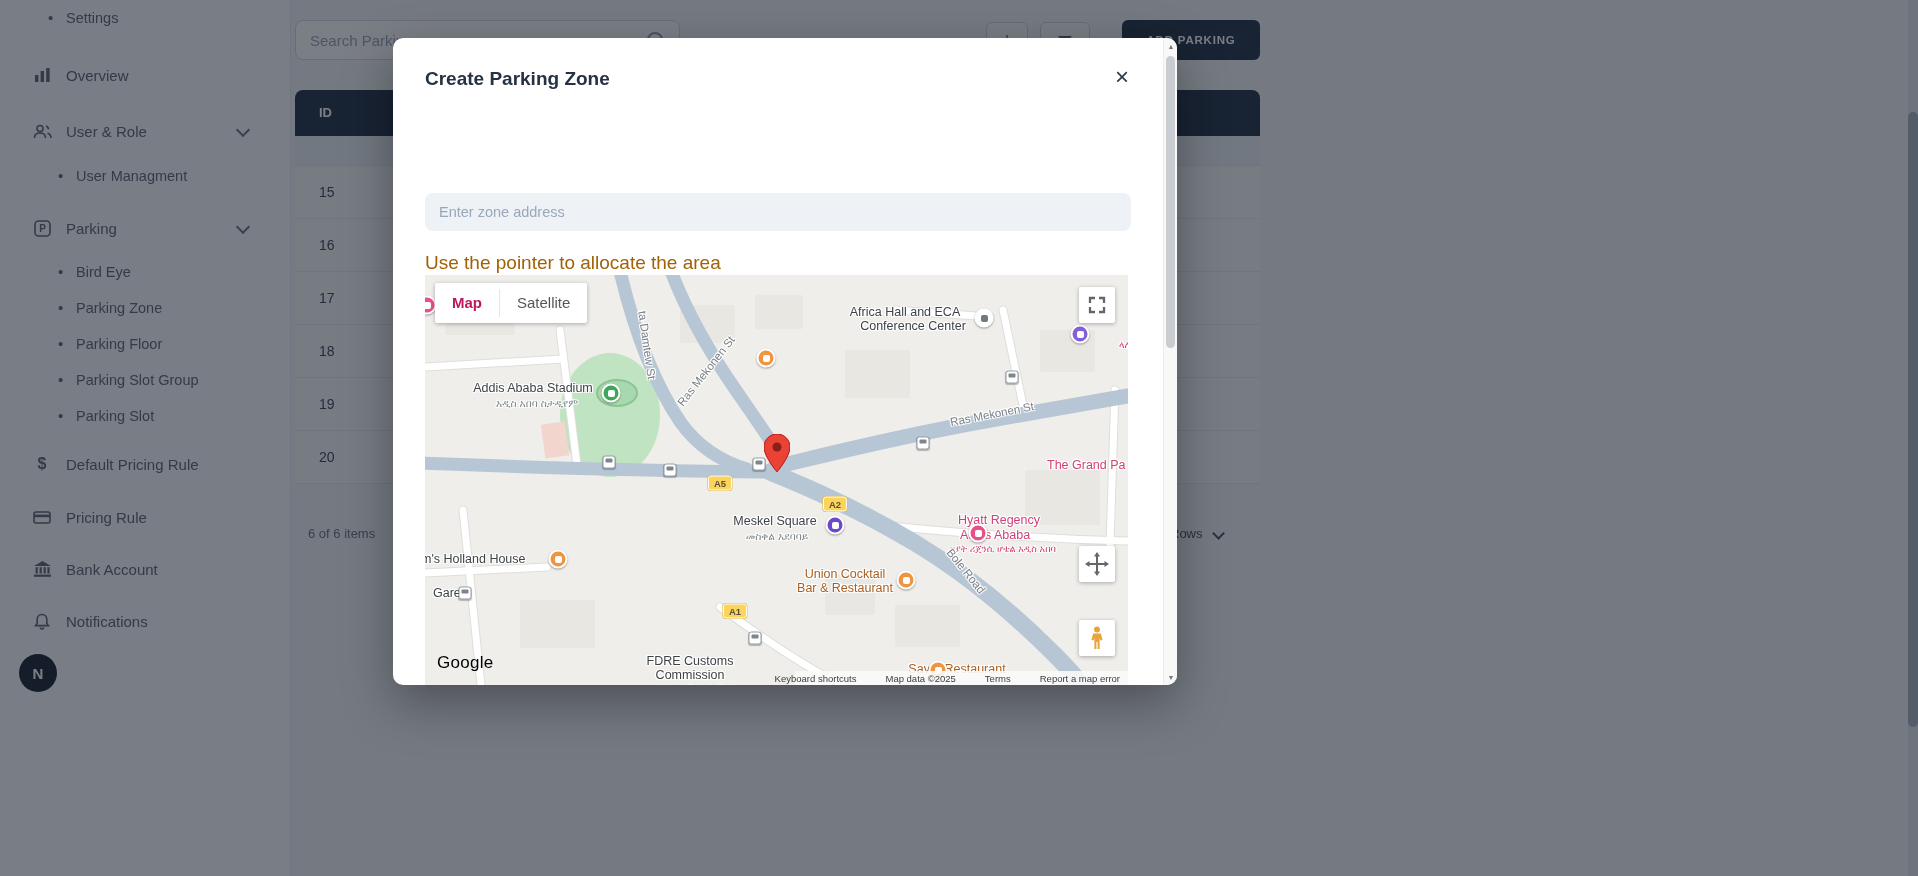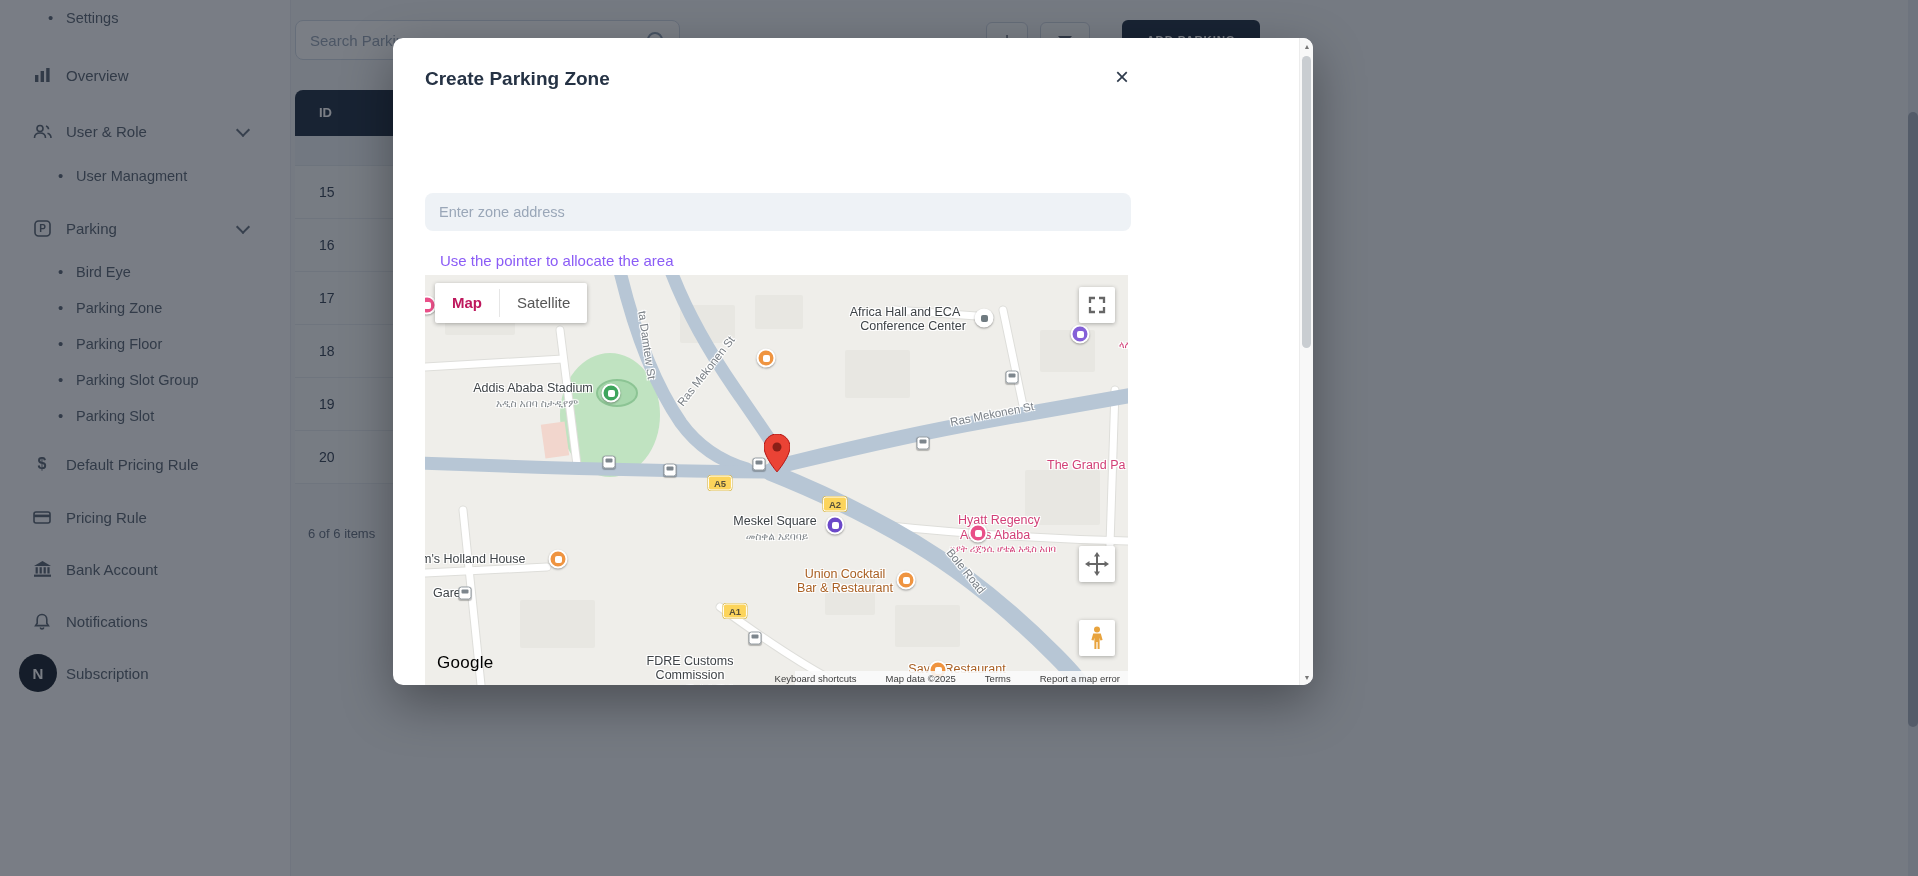"Create Parking Zone" .modal { width: 920px -> 784px }
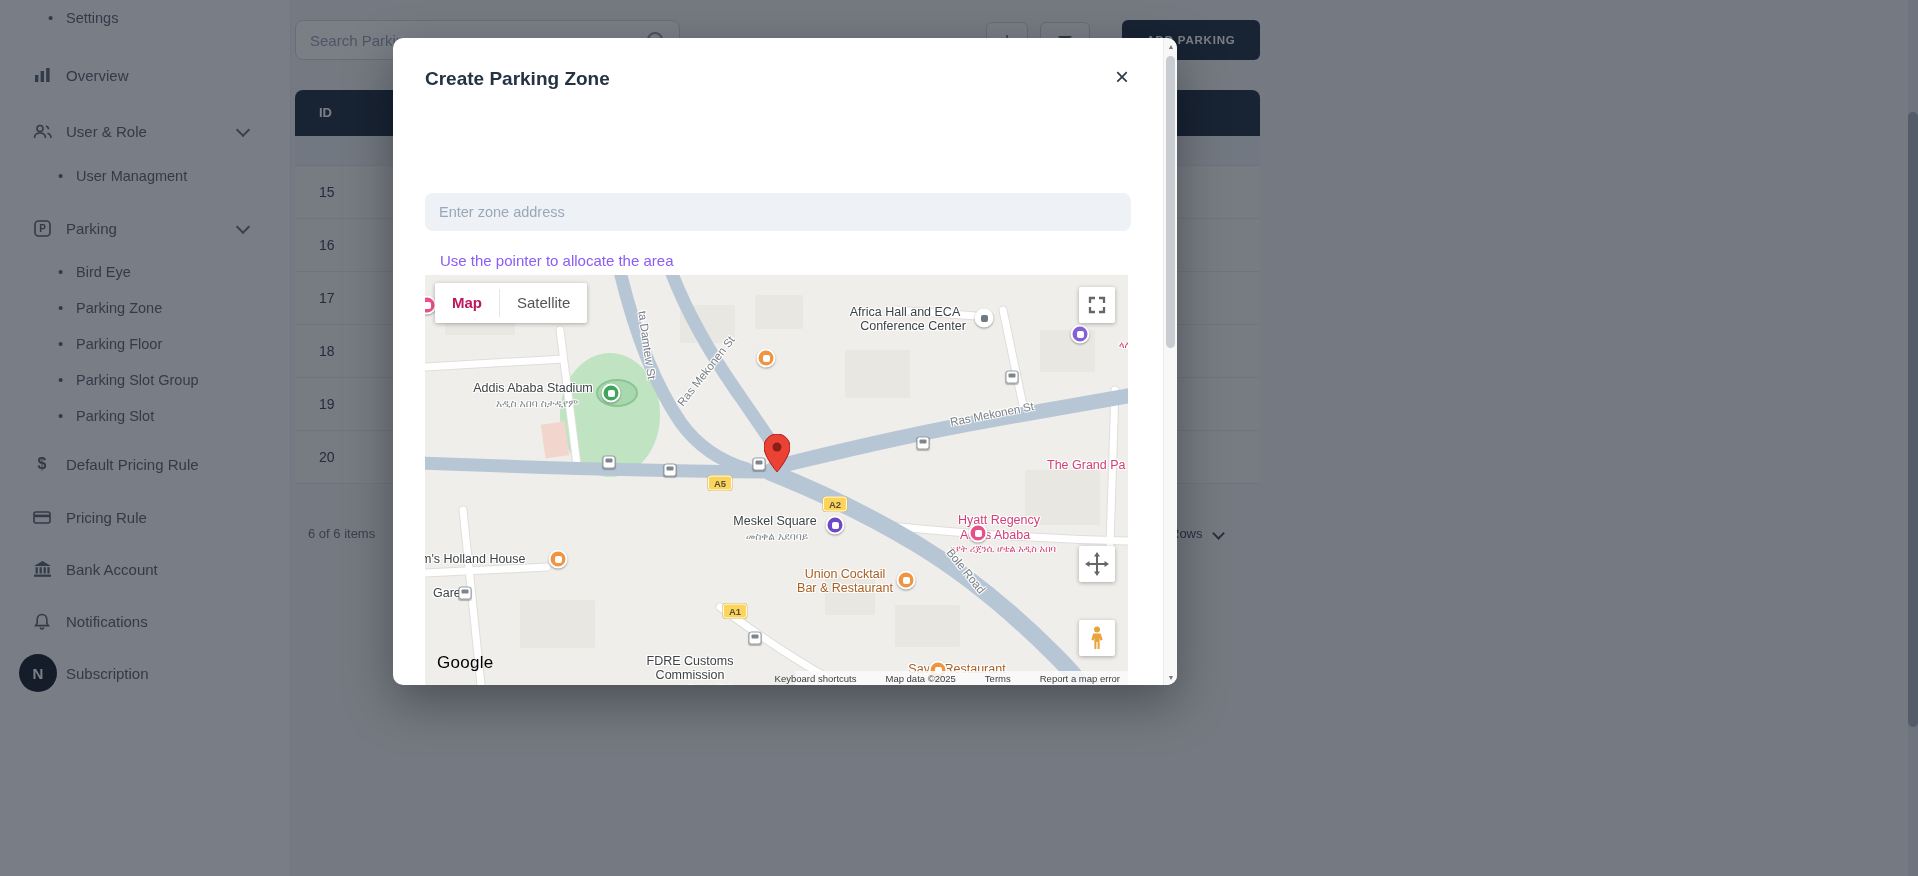"Use the pointer to allocate" .m-hint { color: #8b5cf6 -> #a16207; font-size: 15px -> 19px; margin-left: 15px -> none }
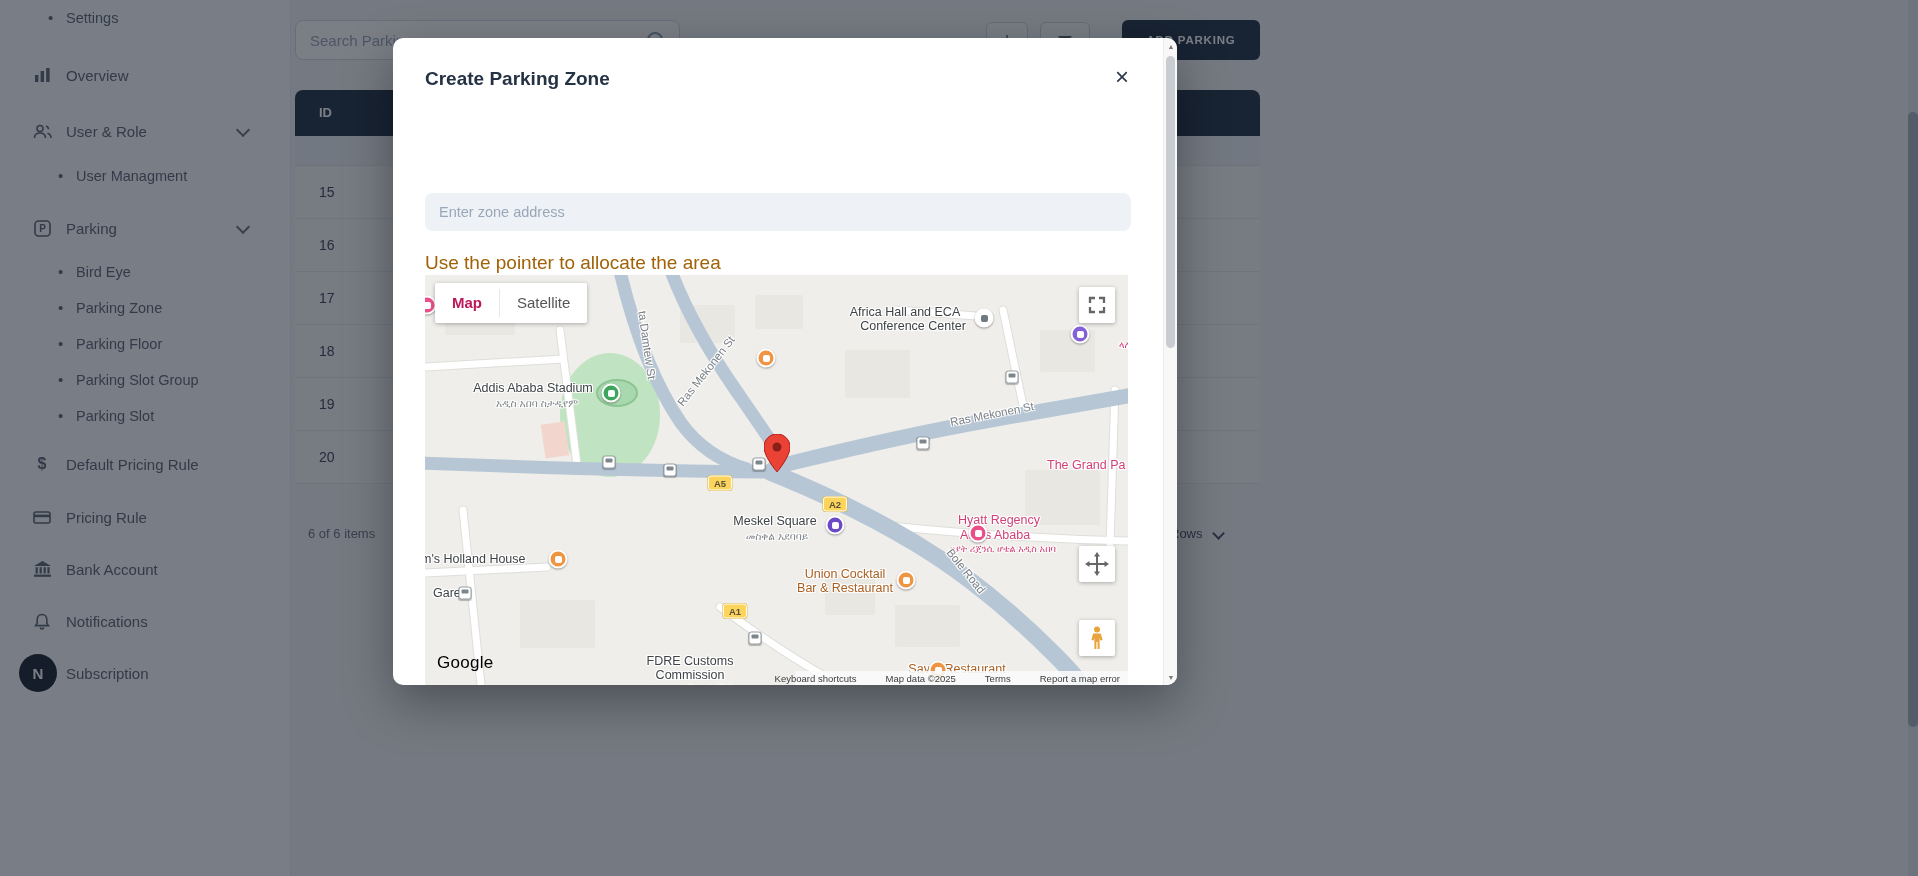"Subscription" div.side-item { html: <div> <span></span> <span>Subscription</span> </div> -> none }
